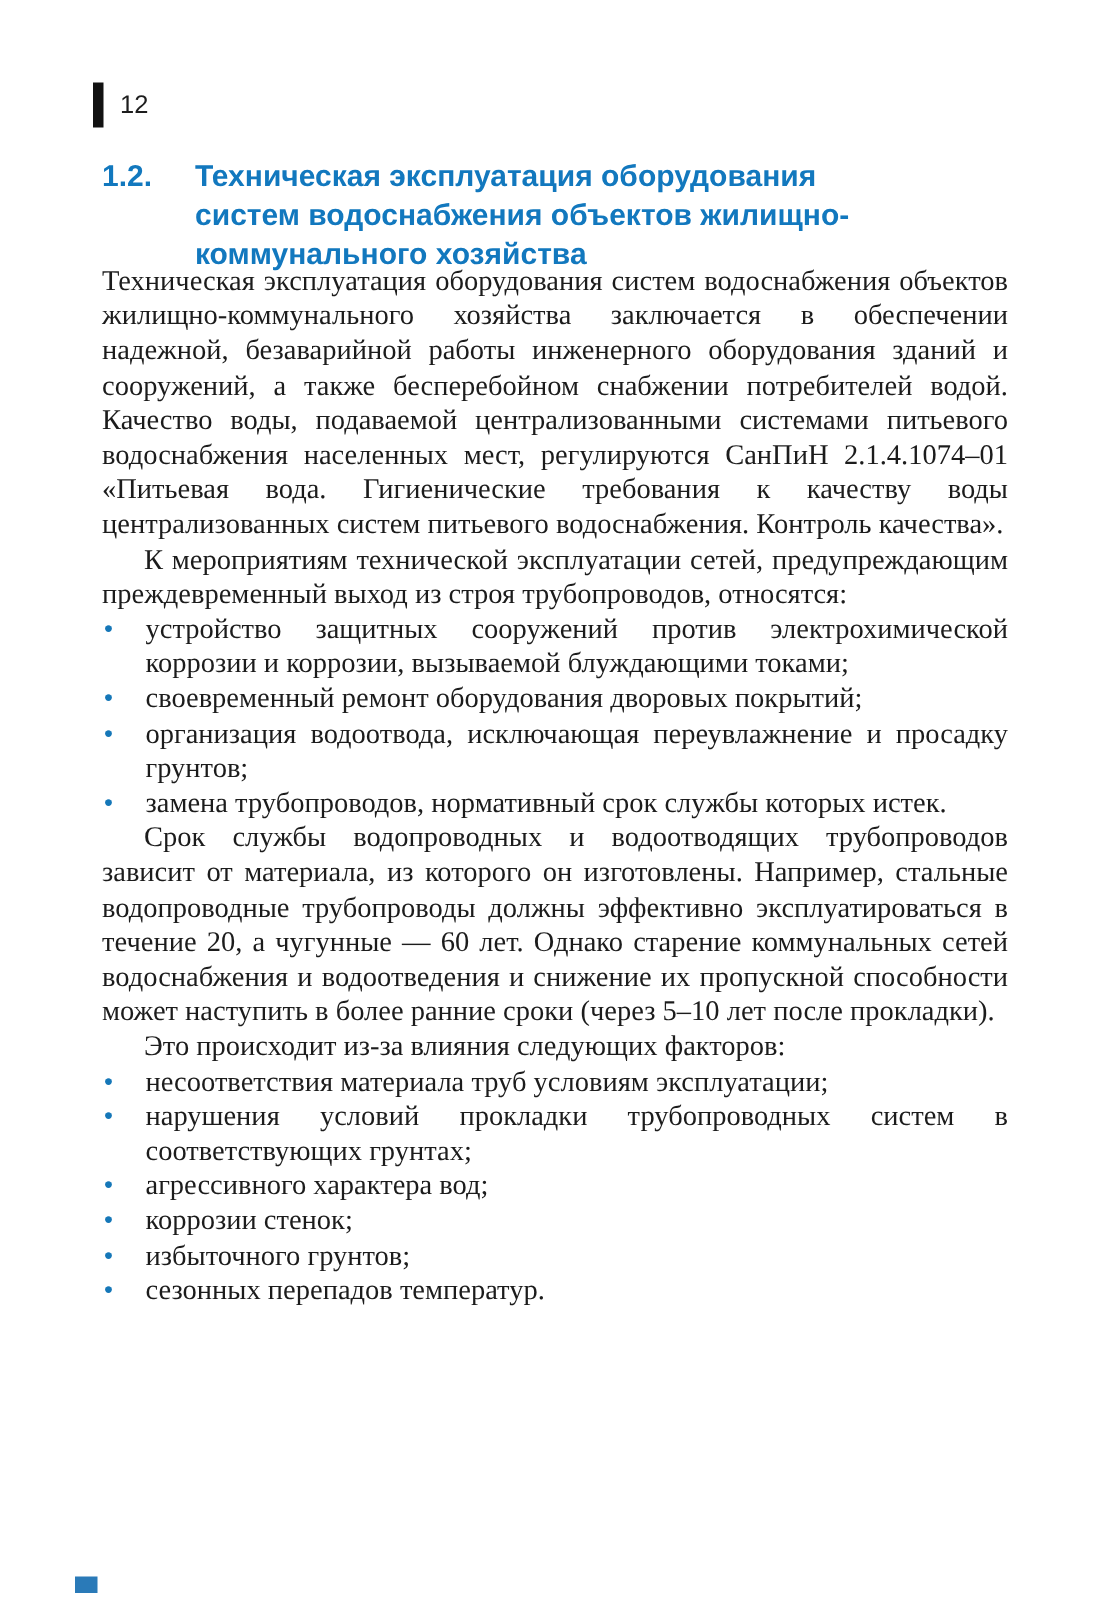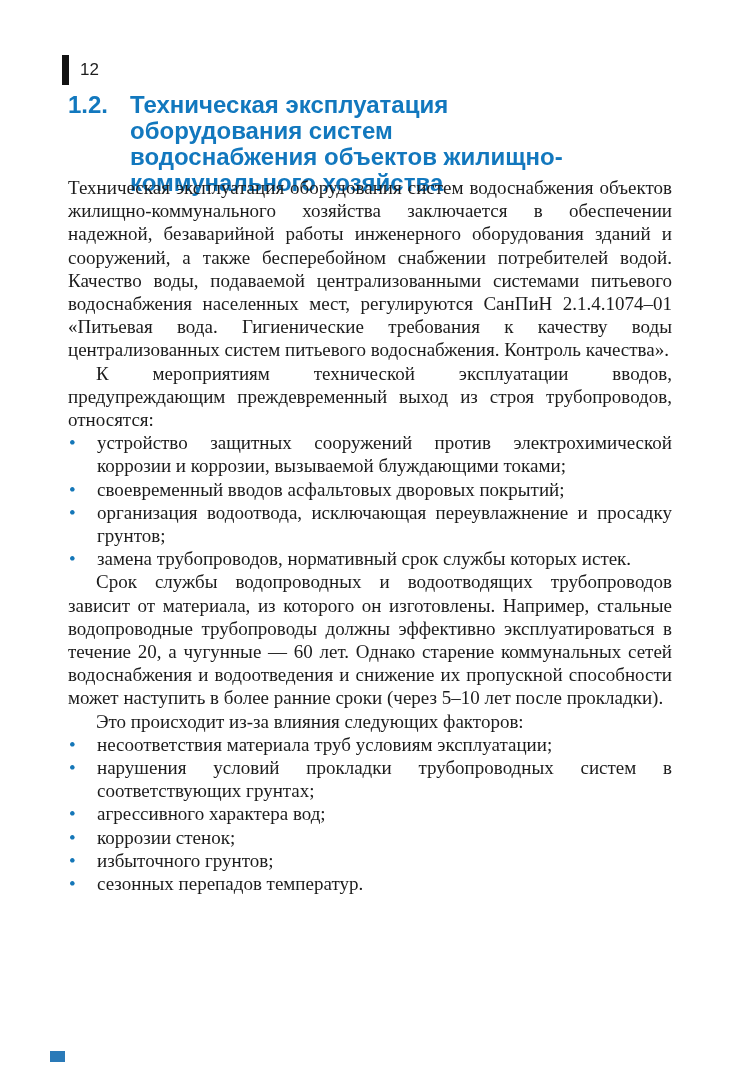"1.2." .section-heading { font-size: 24px -> 20px; top: 92px -> 105px }
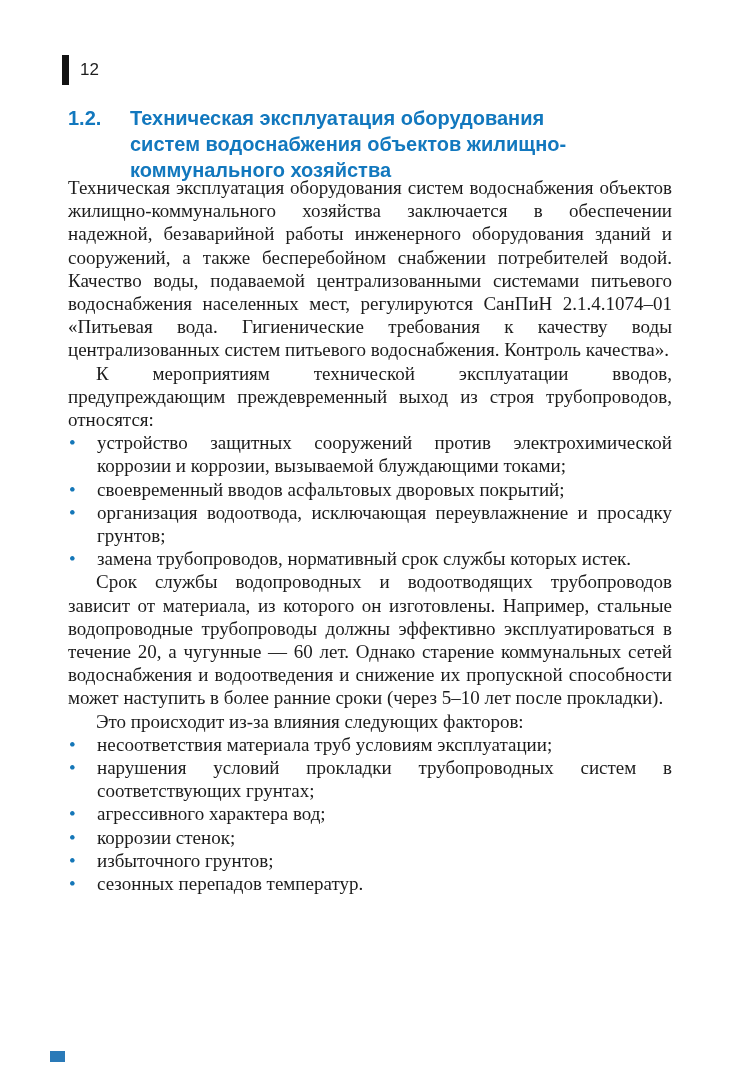"К мероприятиям технической эксплуатации" p.indent { text: вводов -> сетей }
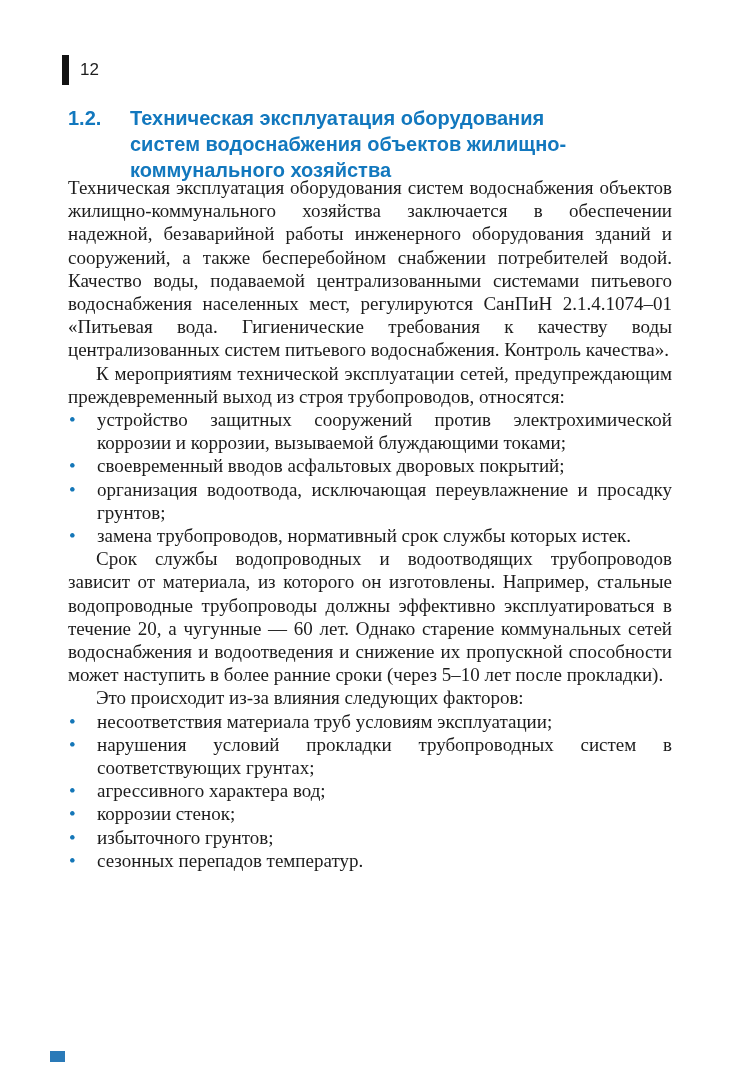"своевременный вводов асфальтовых" span { text: вводов асфальтовых -> ремонт оборудования }
